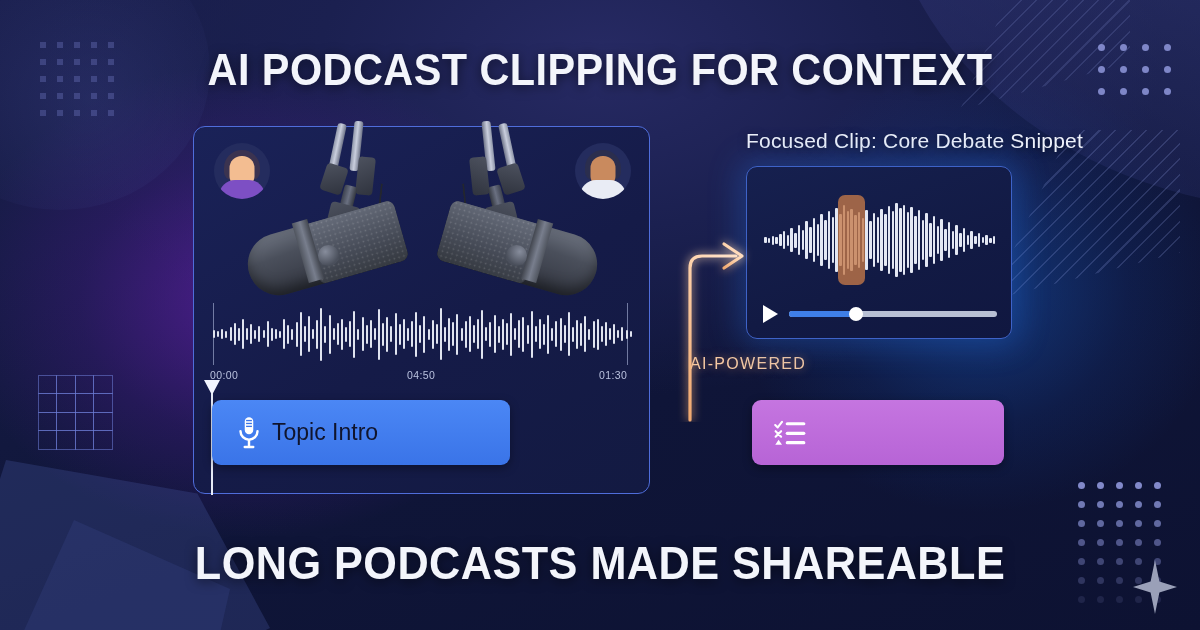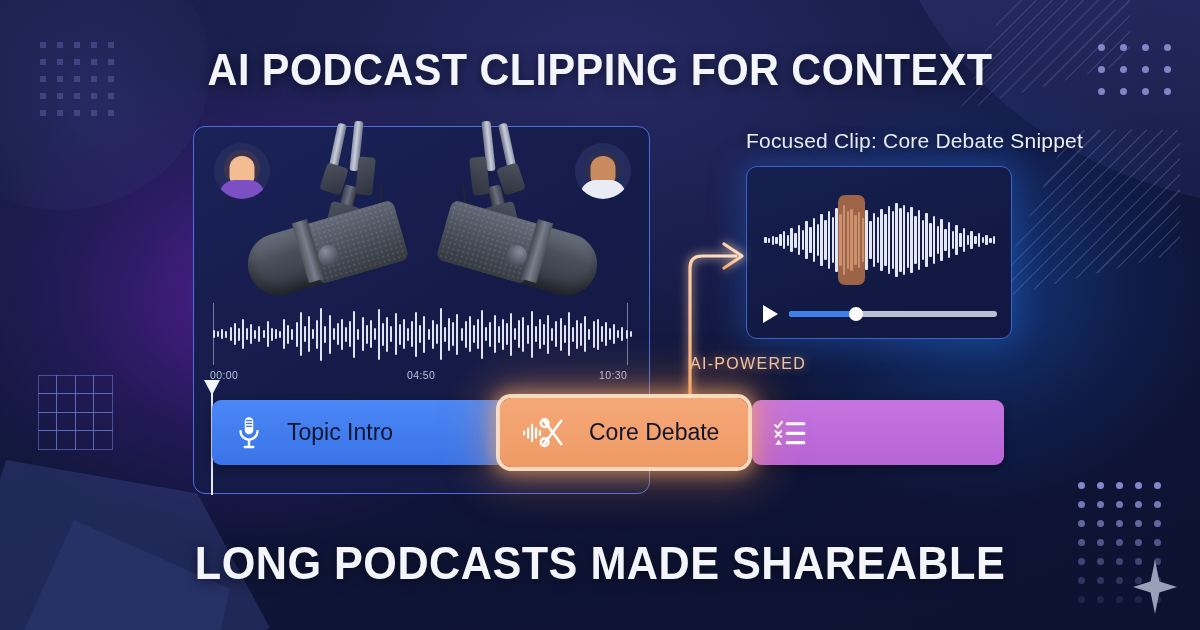"10:30" div.timelabel { text: 10:30 -> 01:30 }
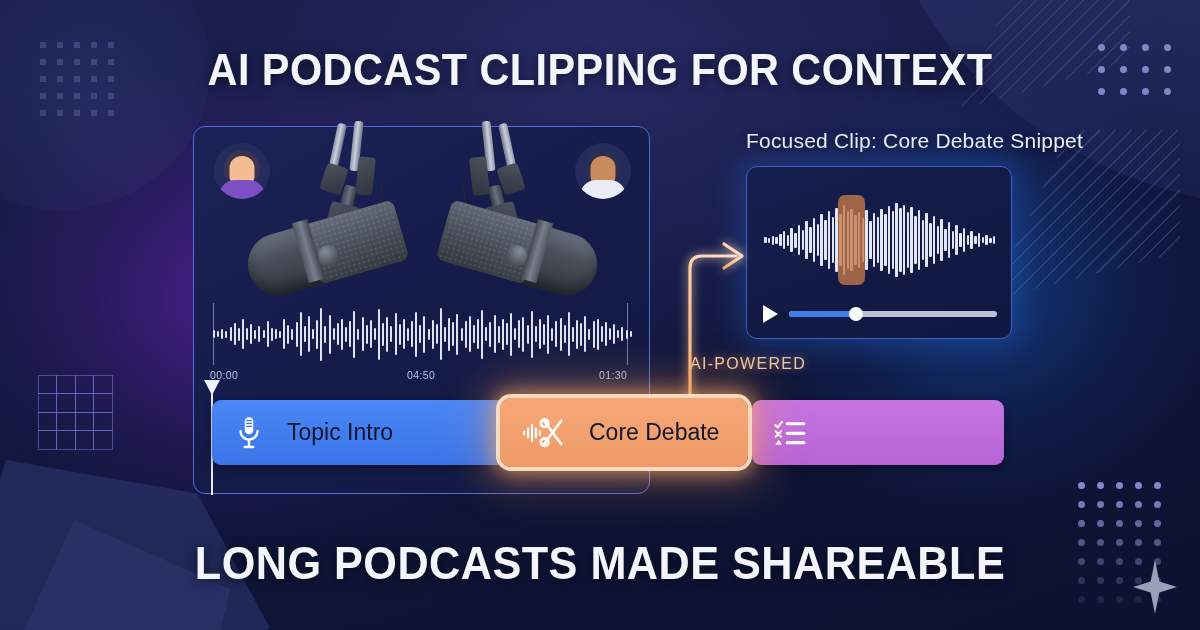"Topic Intro" .segment { gap: 23px -> 8px }
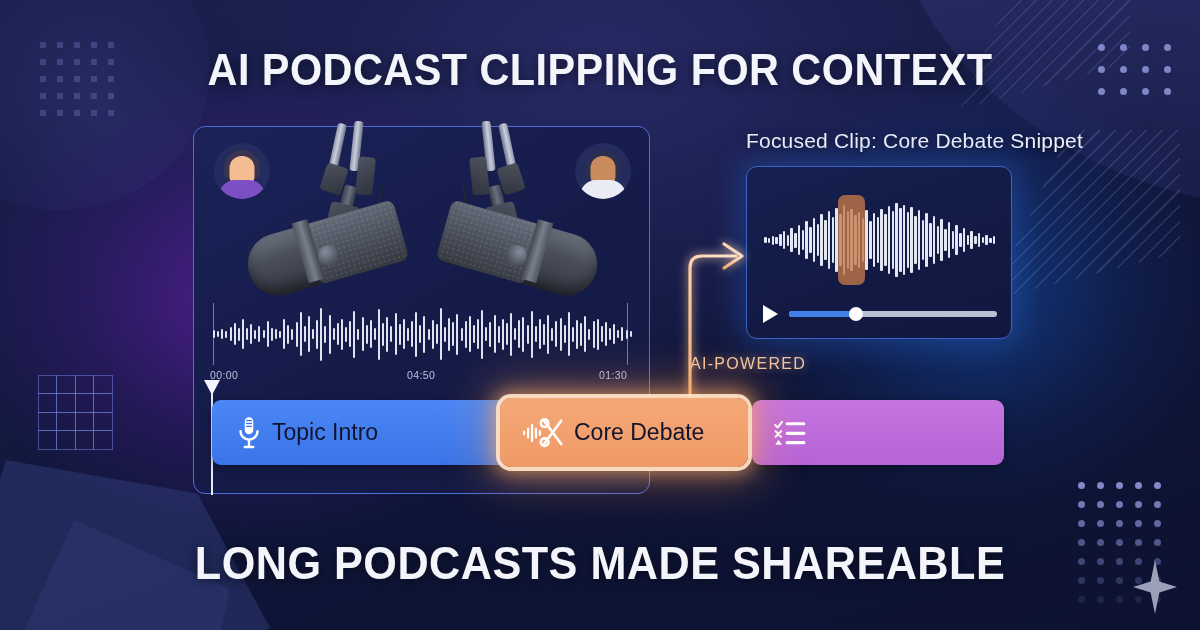"Core Debate" div.segment { html: <div> <svg> <g> <rect></rect> <rect></rect> <rect></rect> <rect></rect> <rect></rect> </g> <g> <line></line> <line></line> </g> <circle></circle> <circle></circle> </svg> <span>Core Debate</span> </div> -> none }
